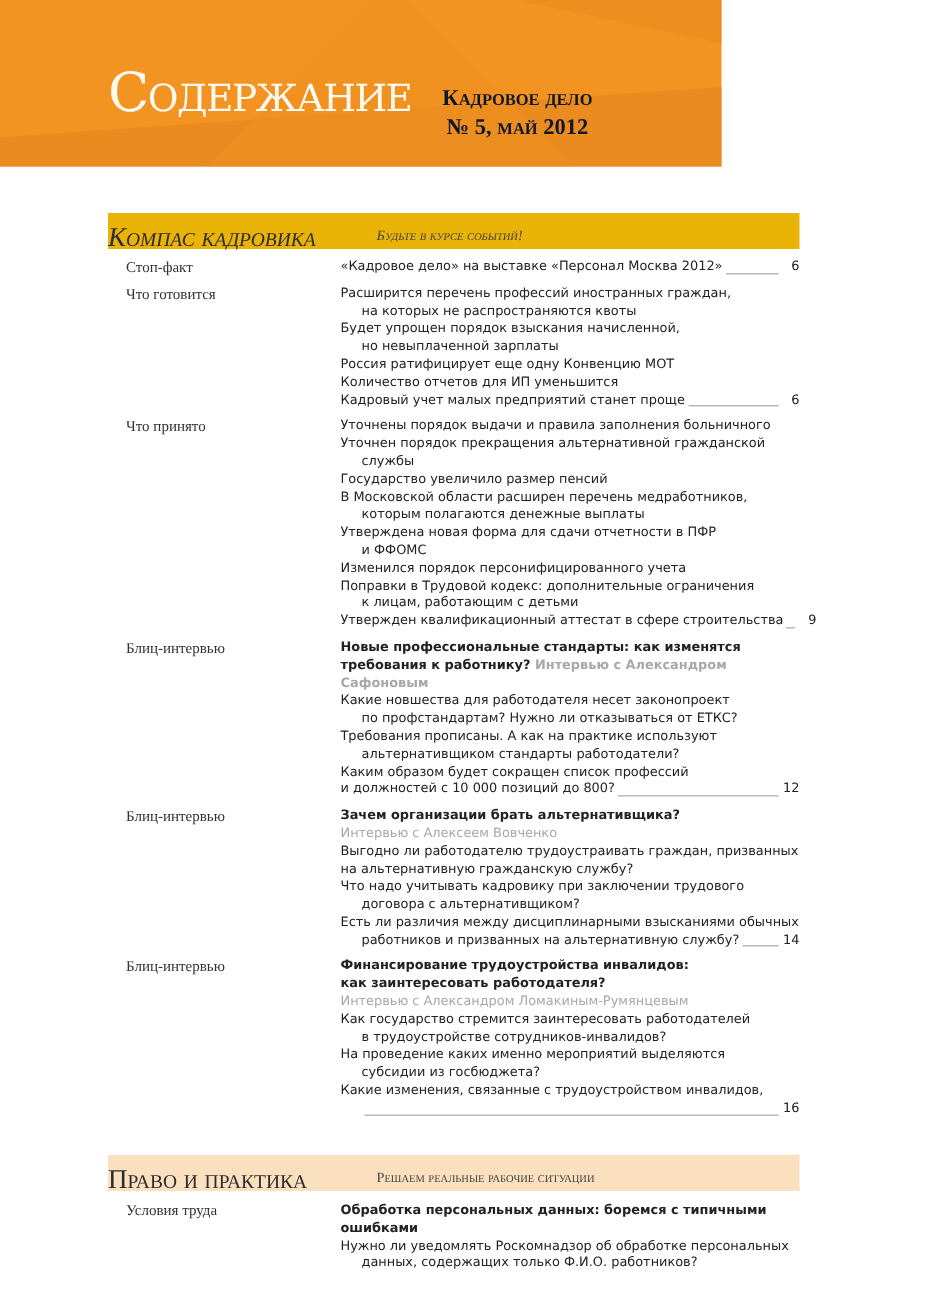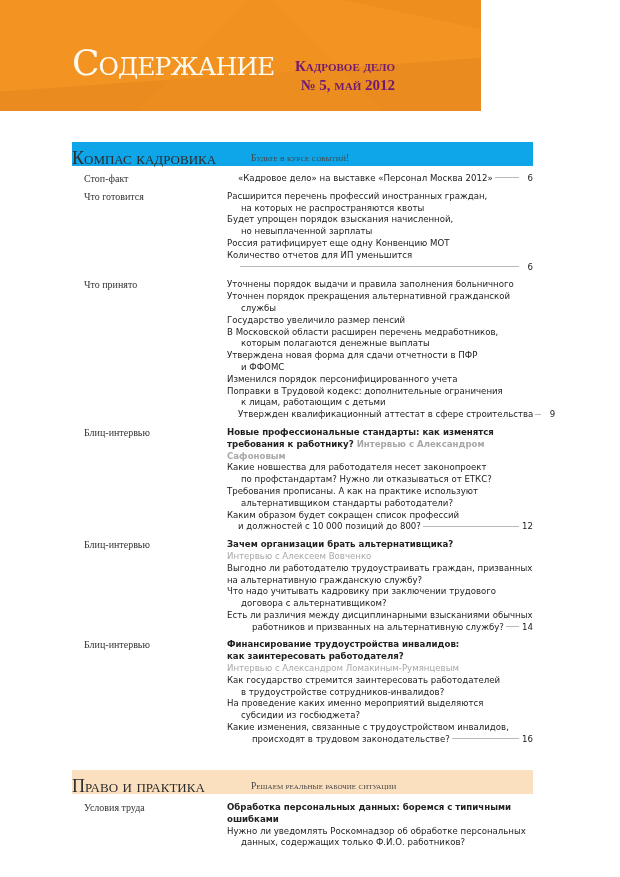"Кадровое дело" .issue { color: #701a75 -> #0f172a; text-align: right -> center }
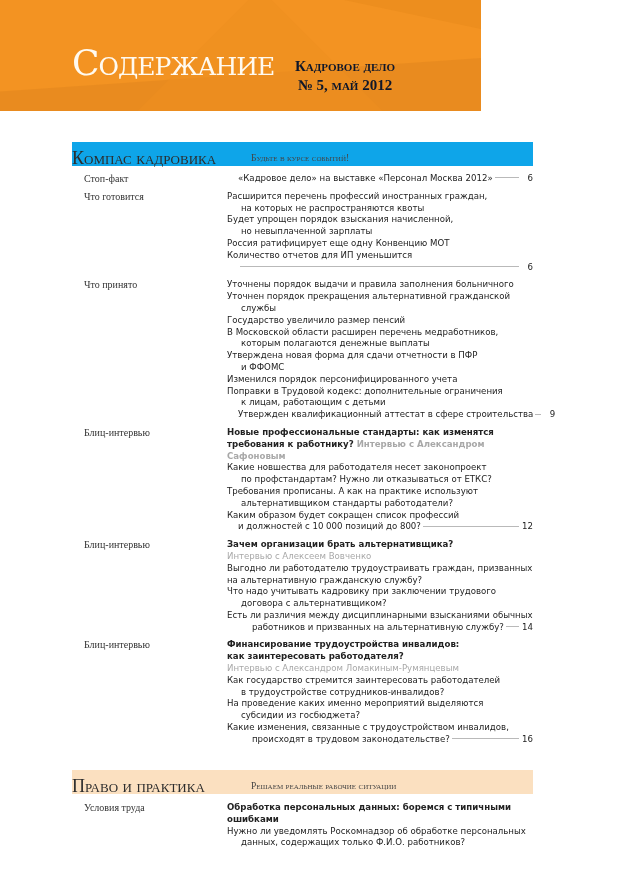"Компас кадровика" .band-blue { background: #0ea5e9 -> #eab308; font-style: none -> italic }
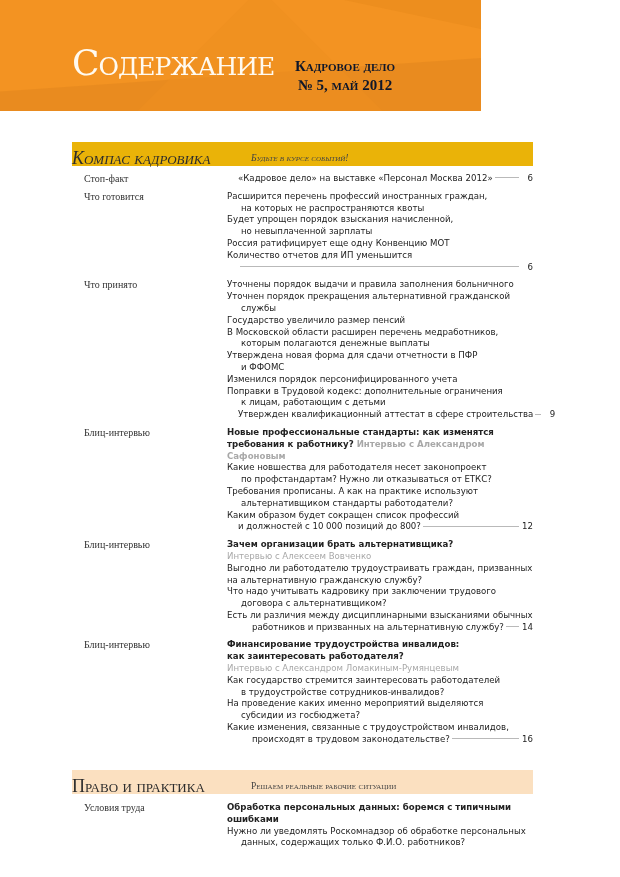"«Кадровое дело» на выставке «Персонал" .with-page { align-items: center -> flex-end; margin-left: 11px -> none }
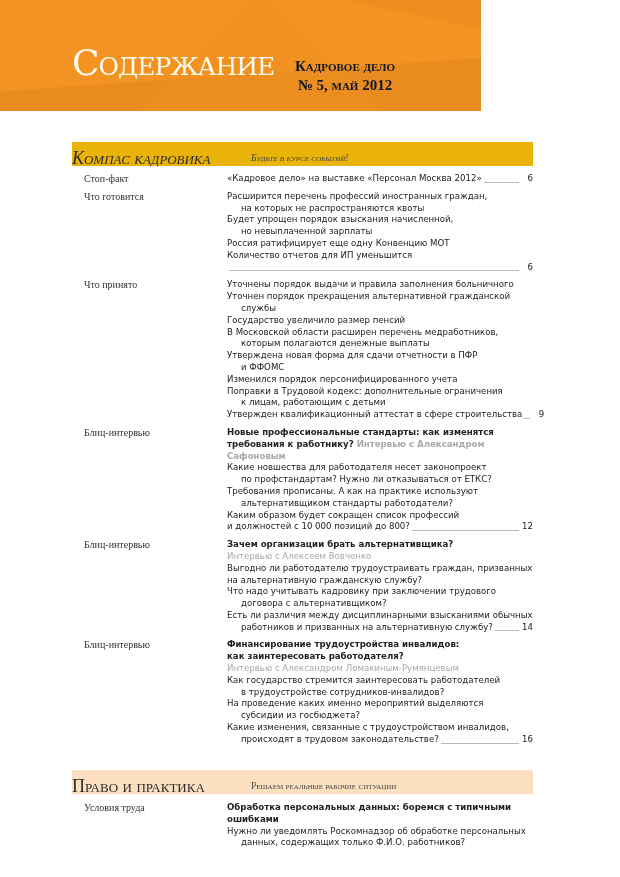"Кадровый учет малых предприятий станет" span.txt { html: none -> <span>Кадровый учет малых предприятий станет проще</span> }
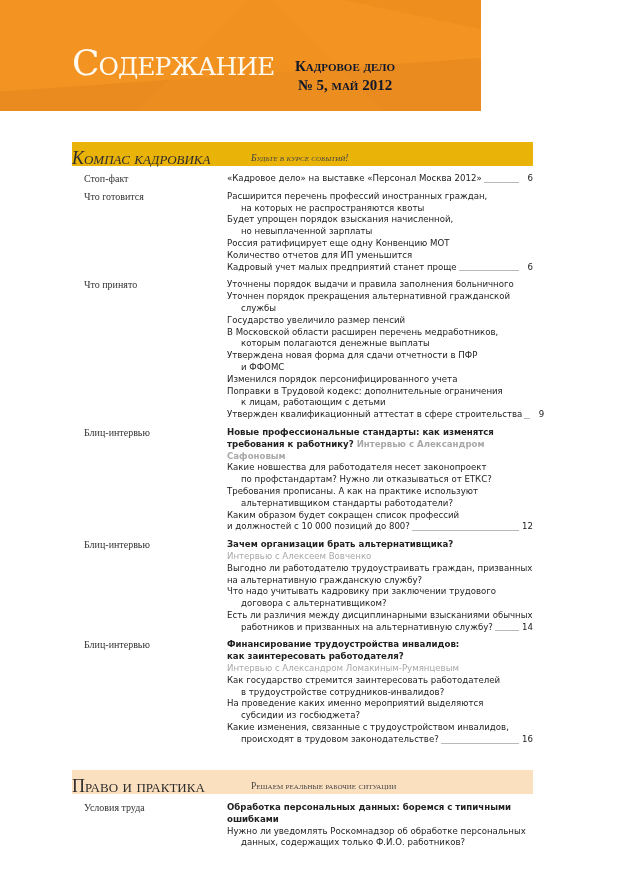"происходят в трудовом законодательстве?" span.txt { html: <span>происходят в трудовом законодательстве?</span> -> none }
